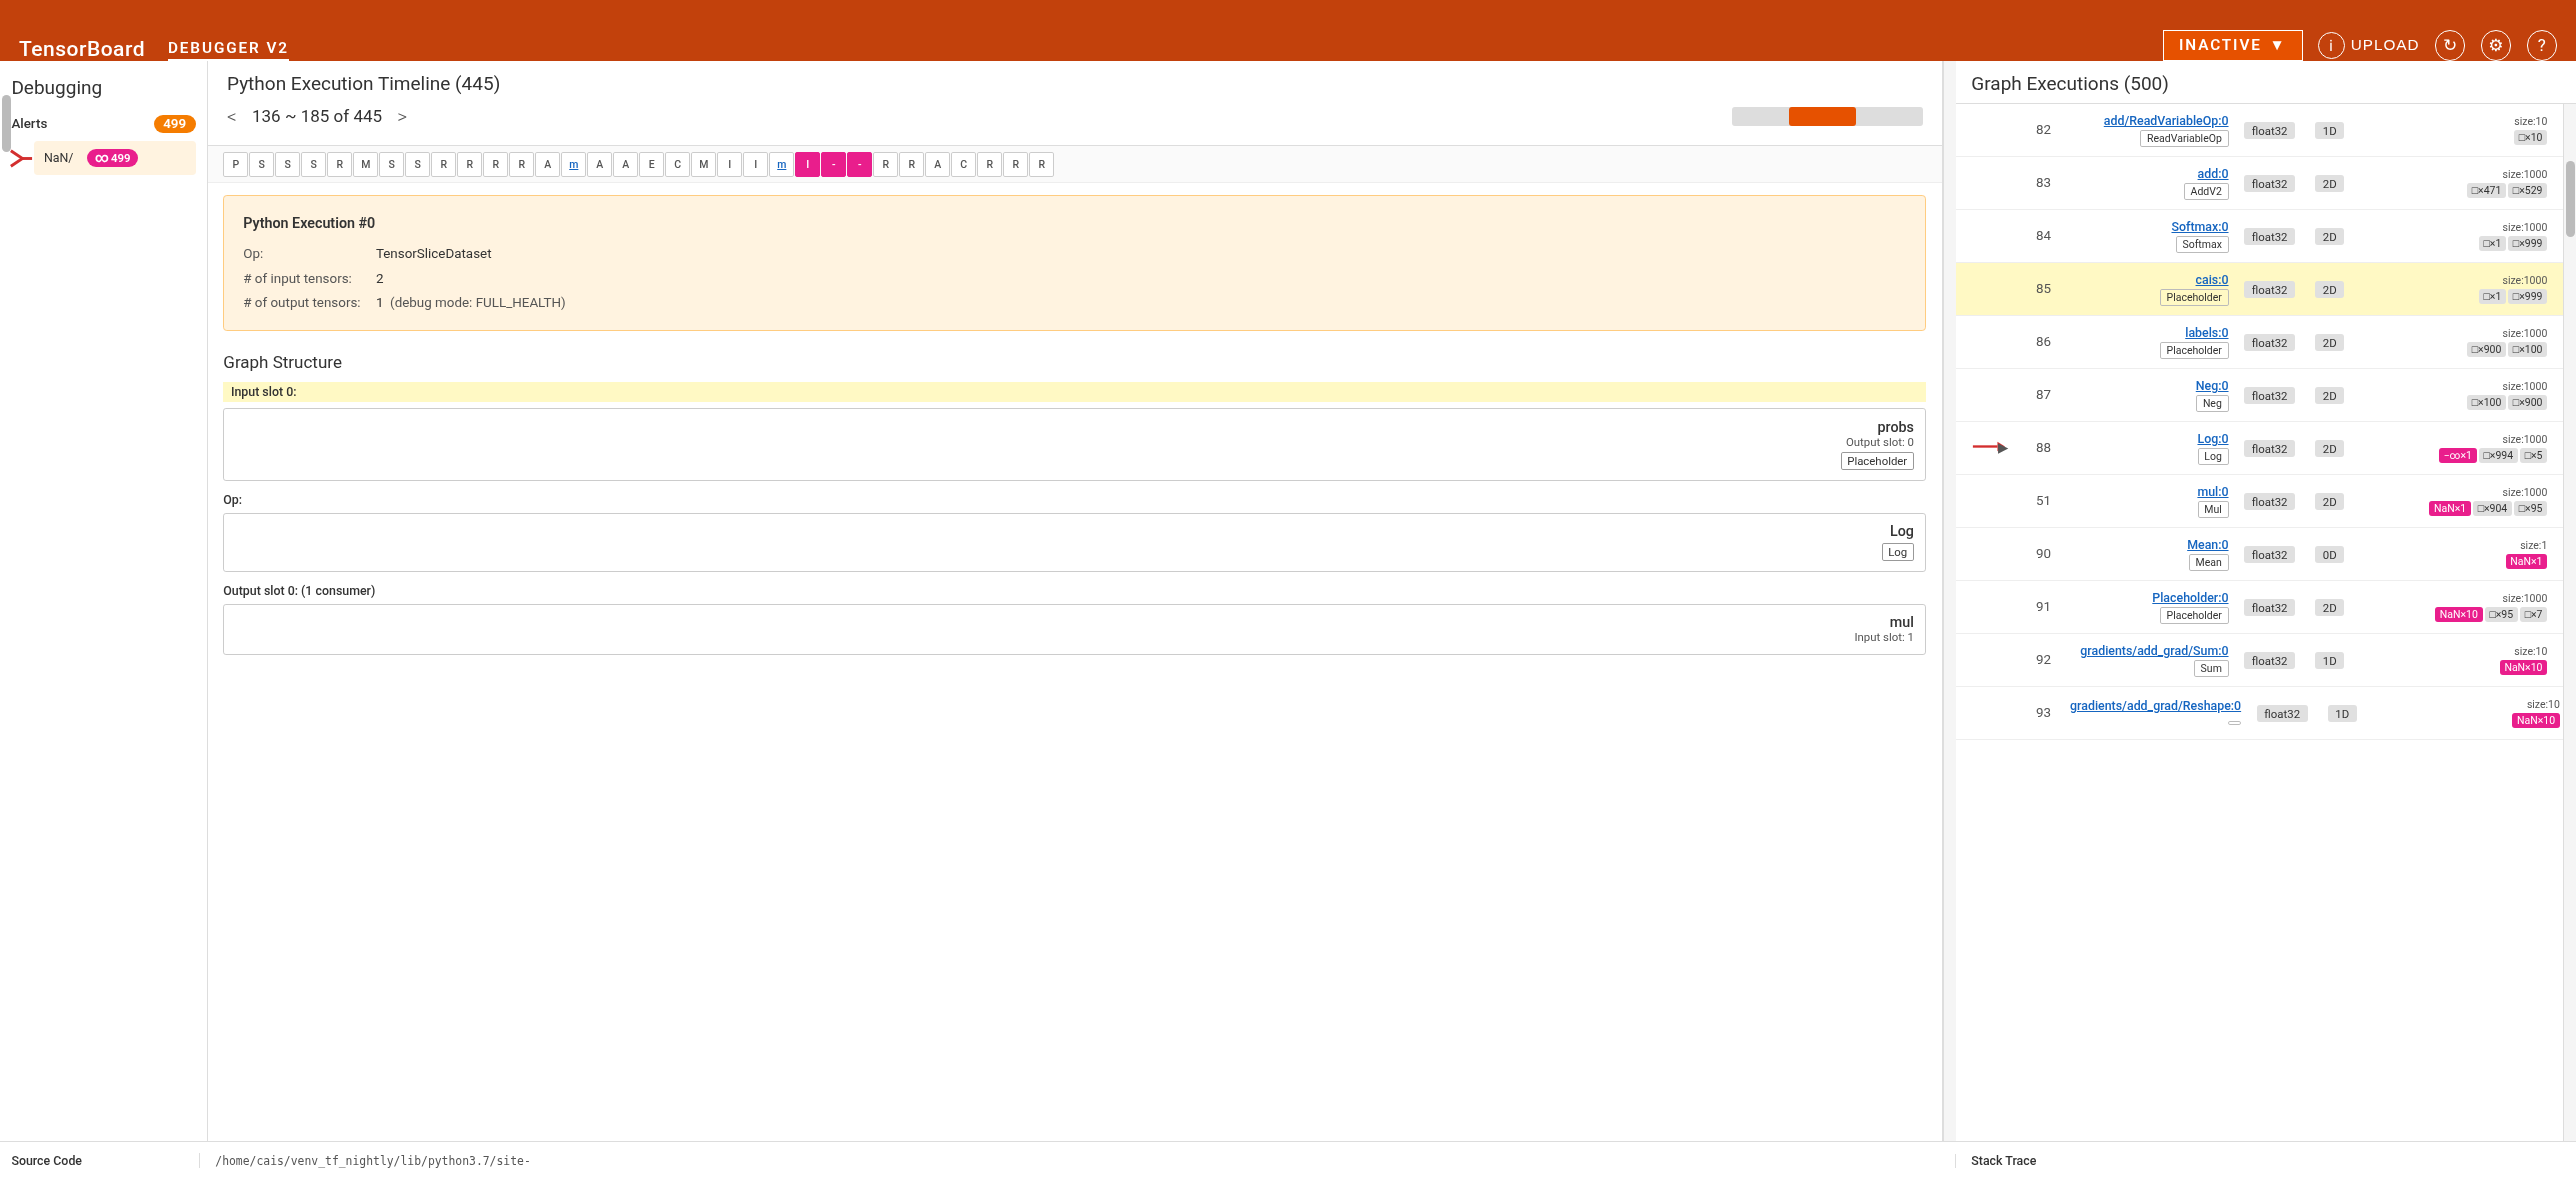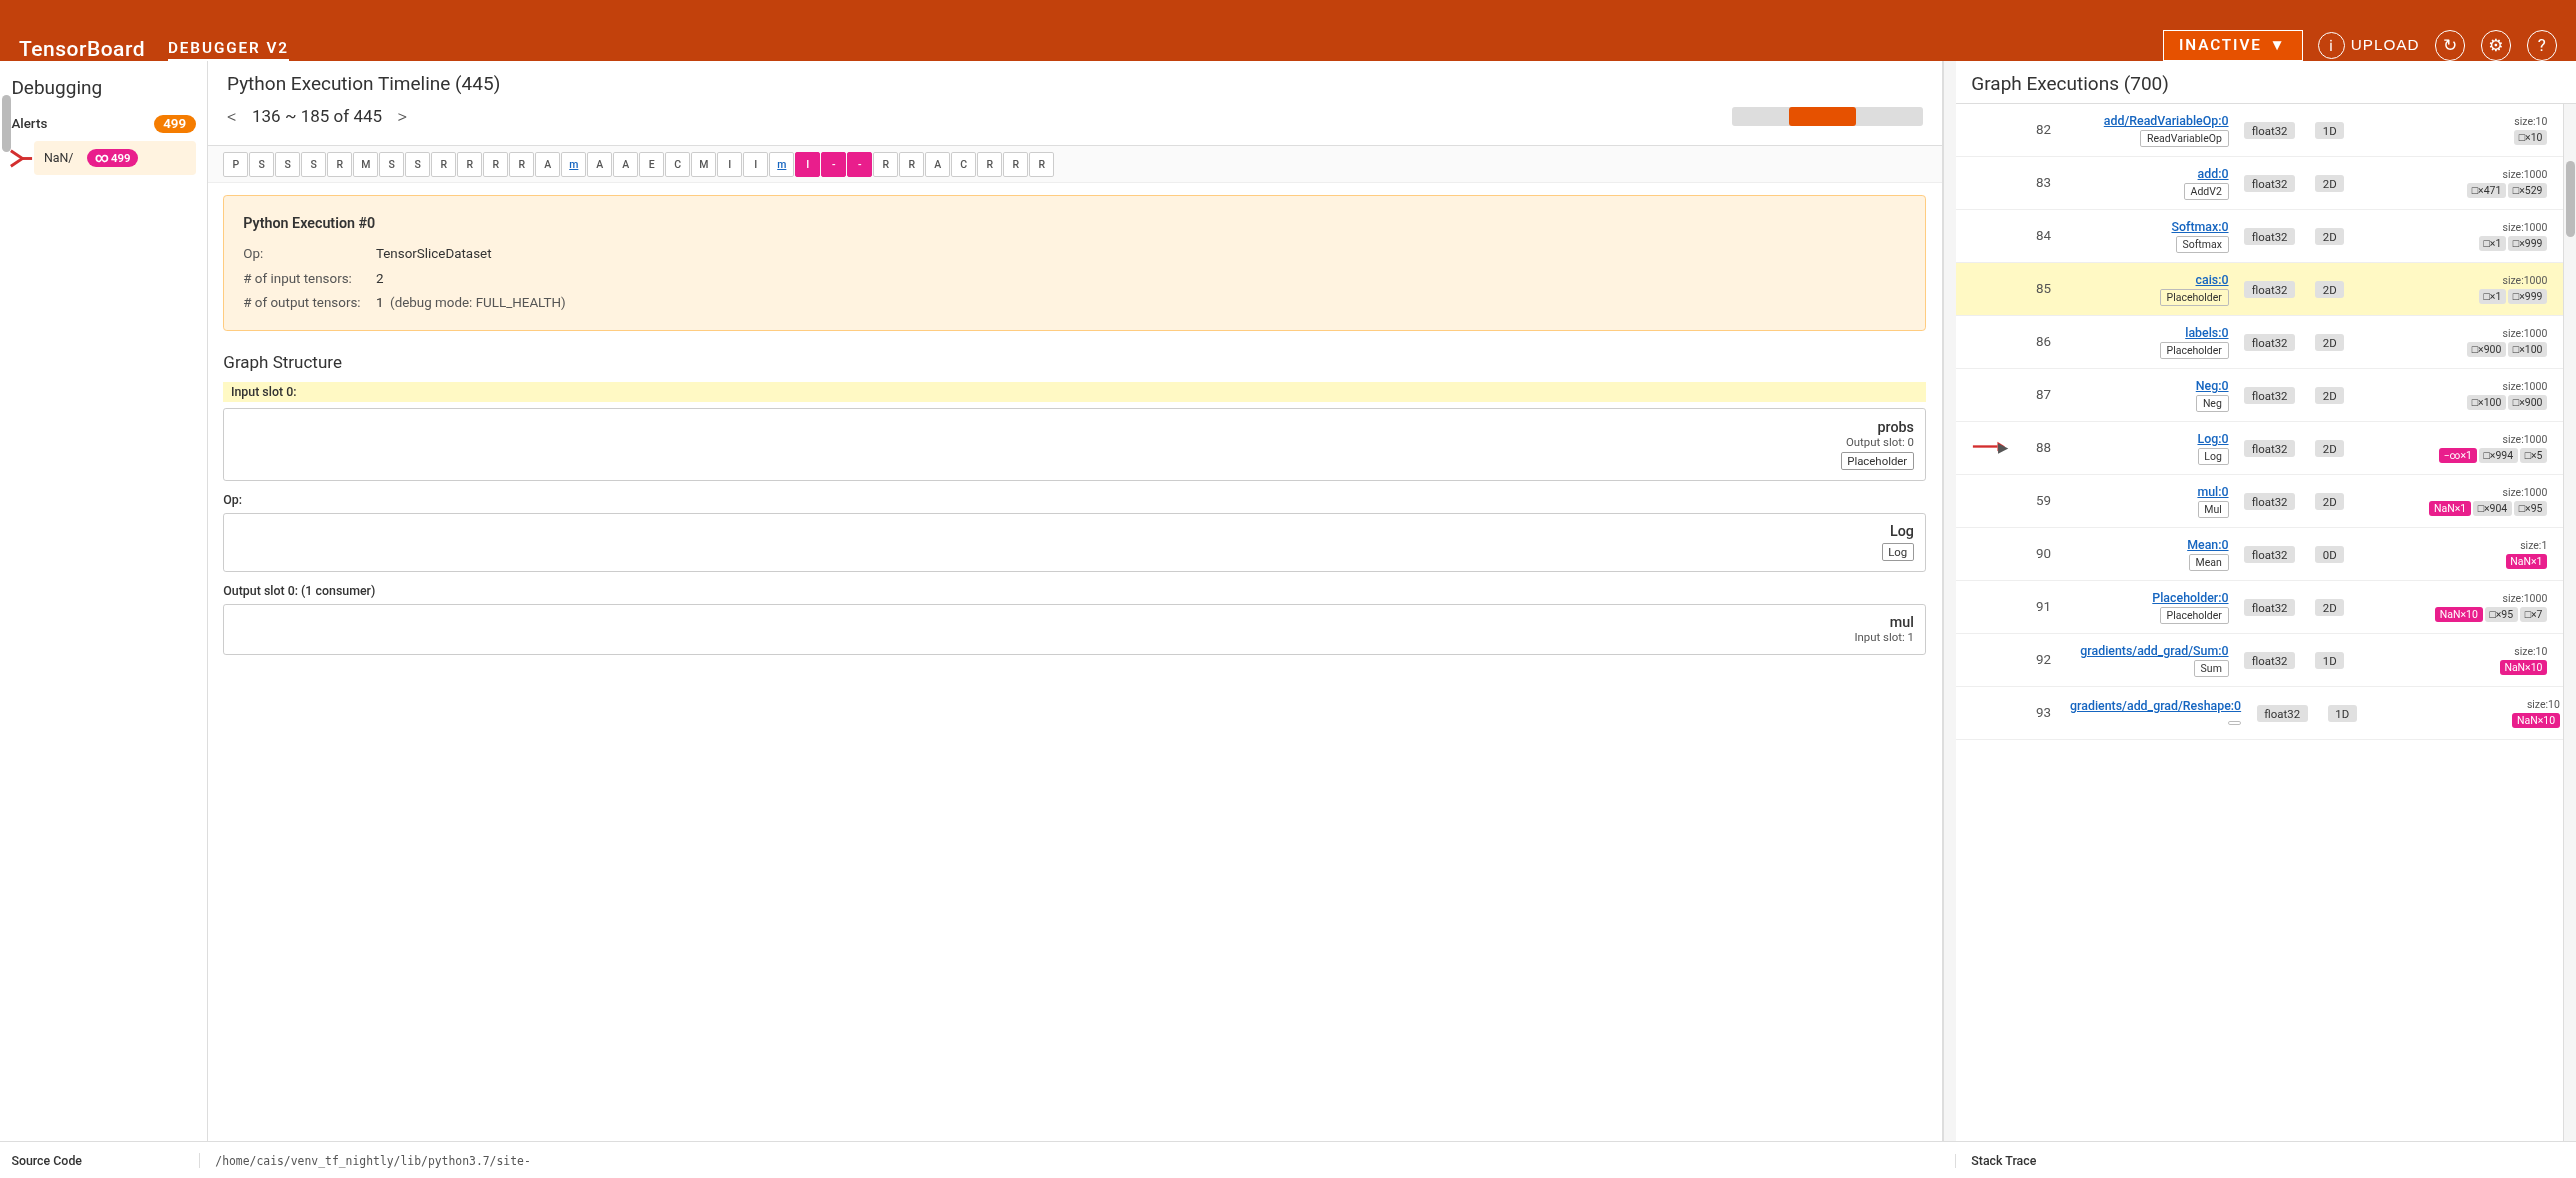"Graph Executions (700)" div.right-panel-title { text: 700 -> 500 }
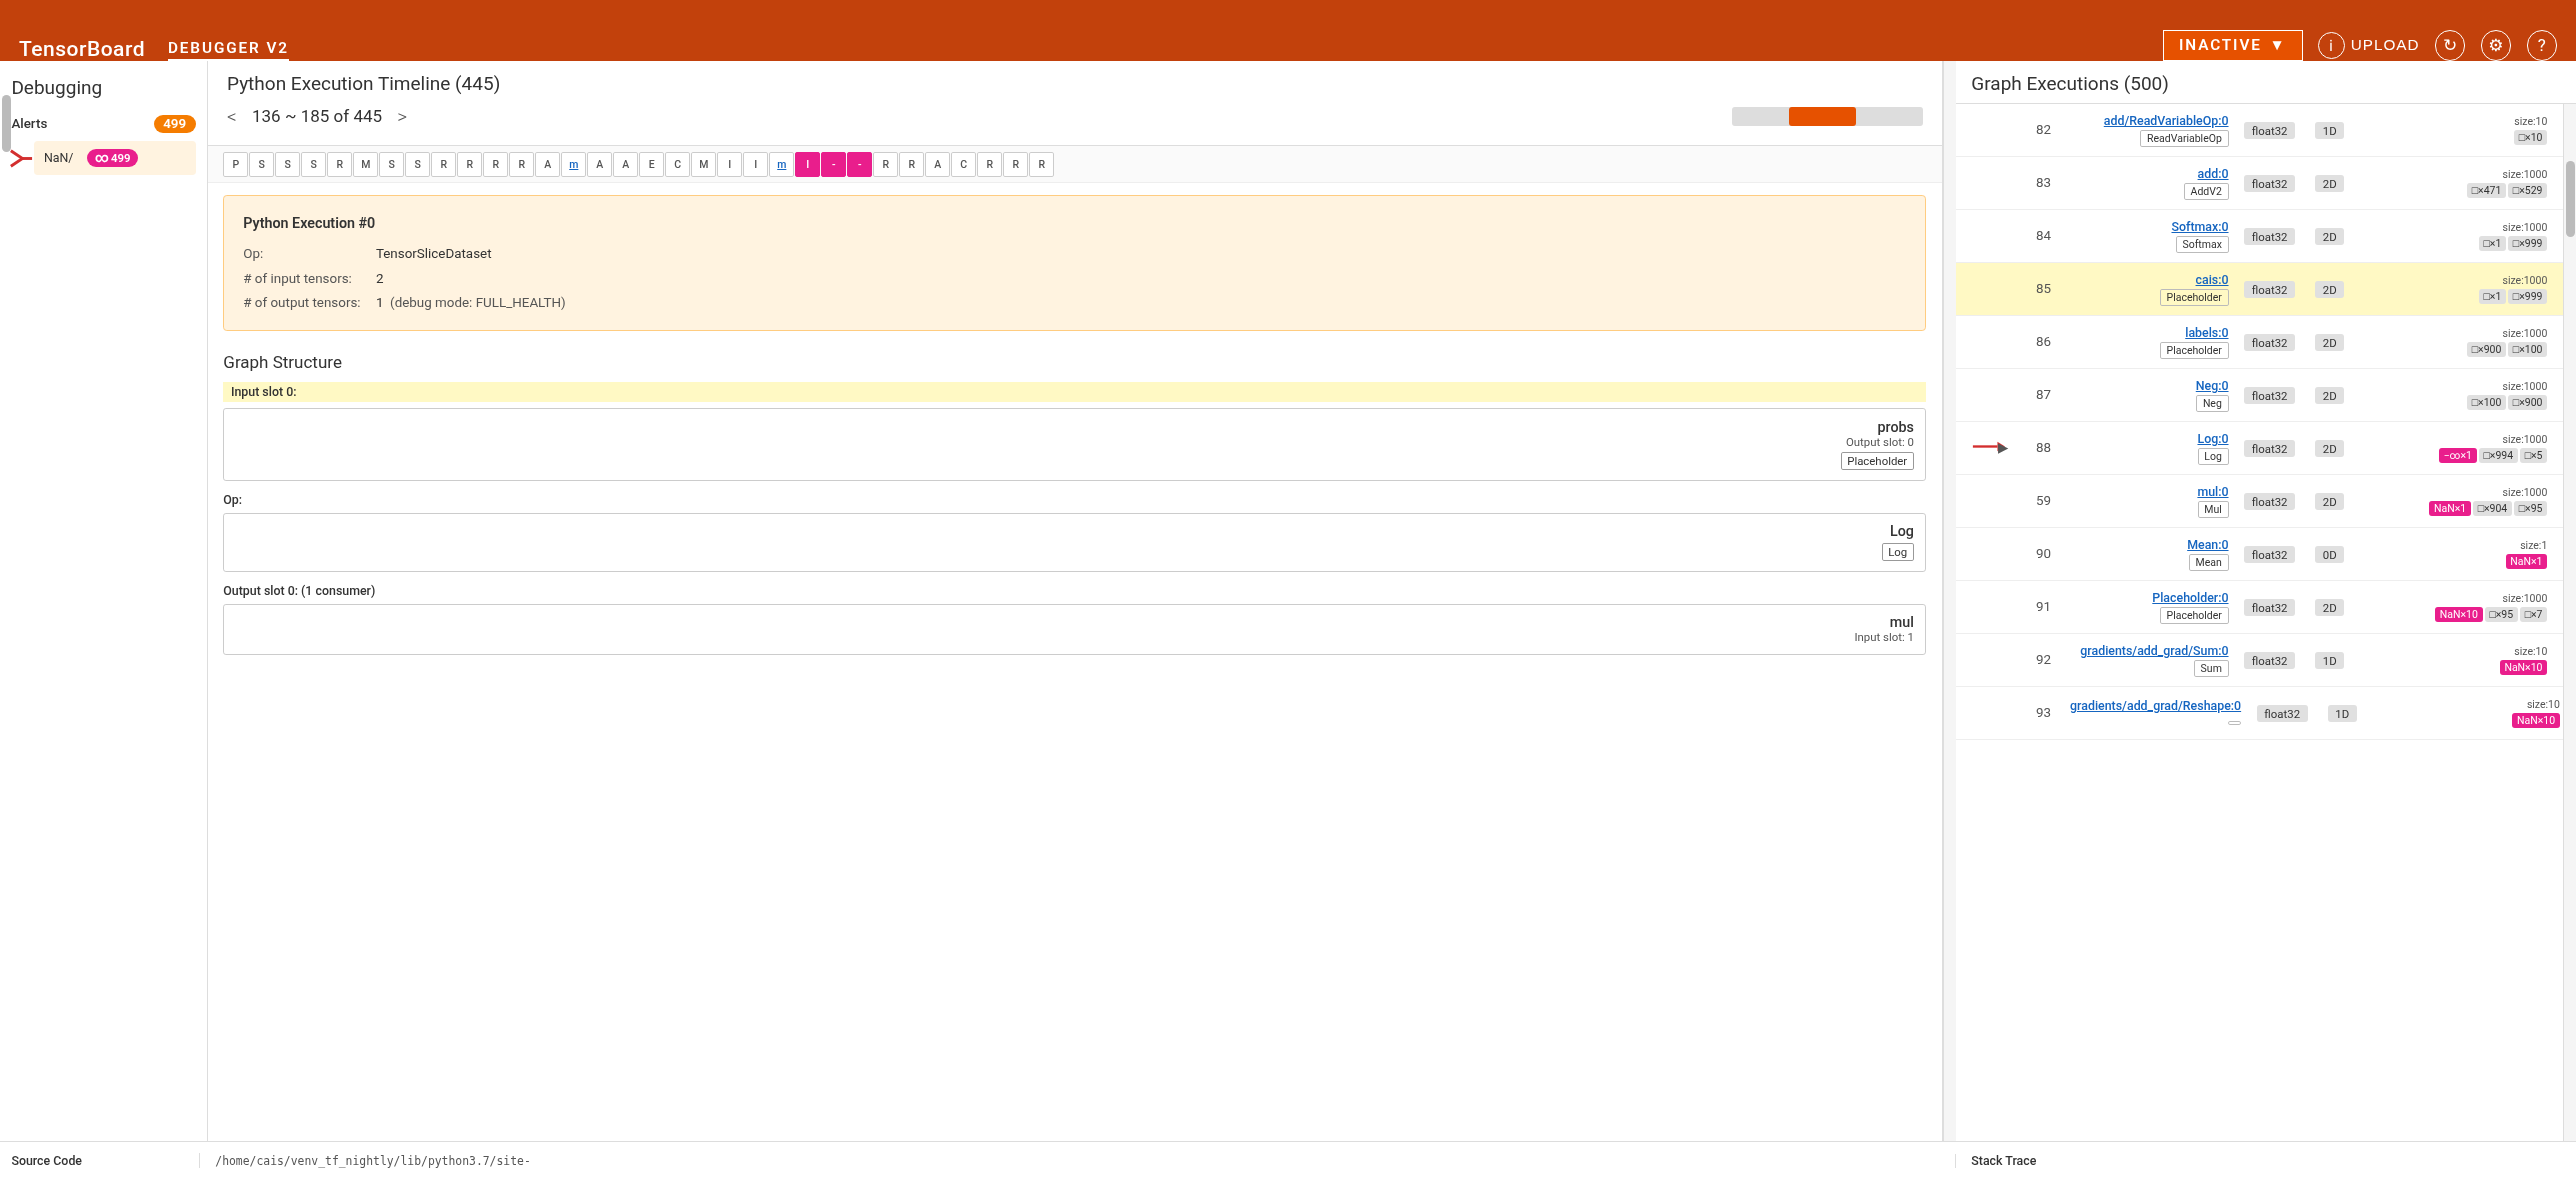"59" div.row-num { text: 59 -> 51 }
